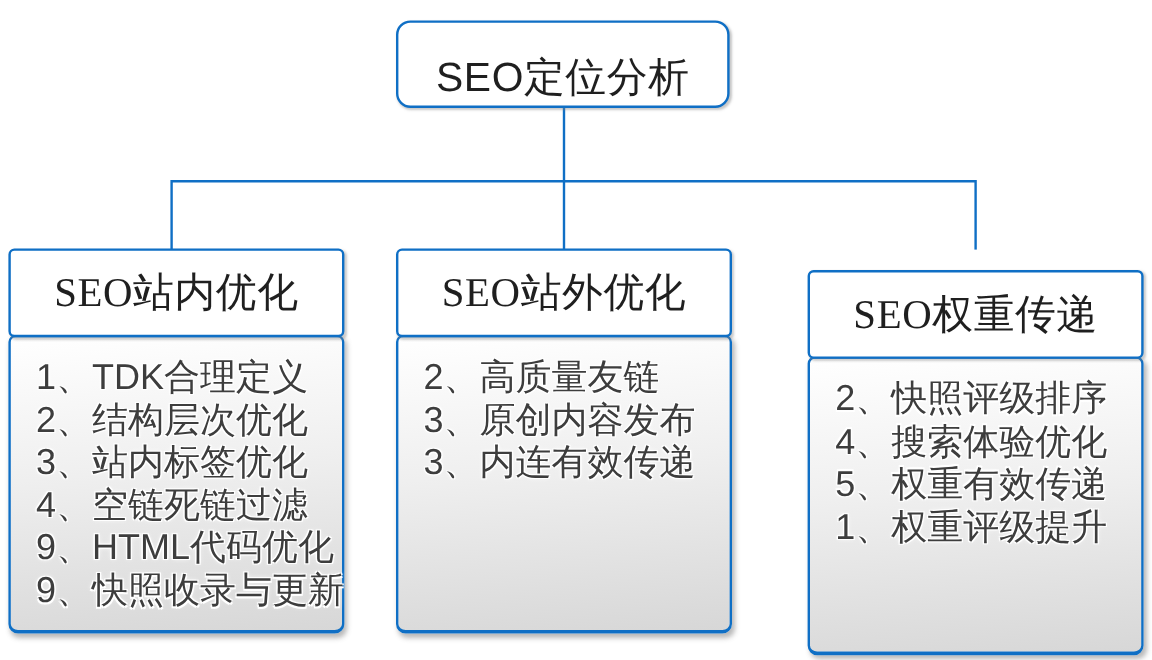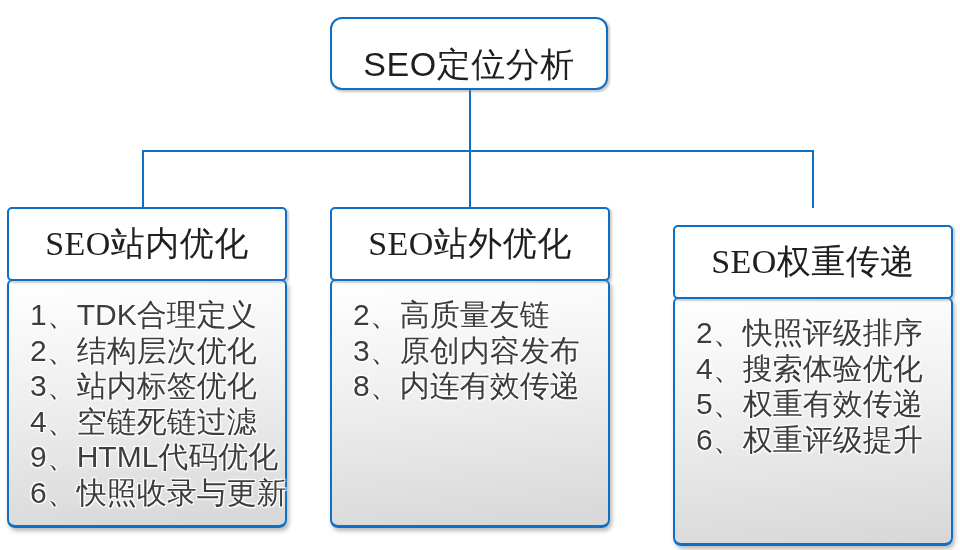"8、内连有效传递" li { text: 8 -> 3 }
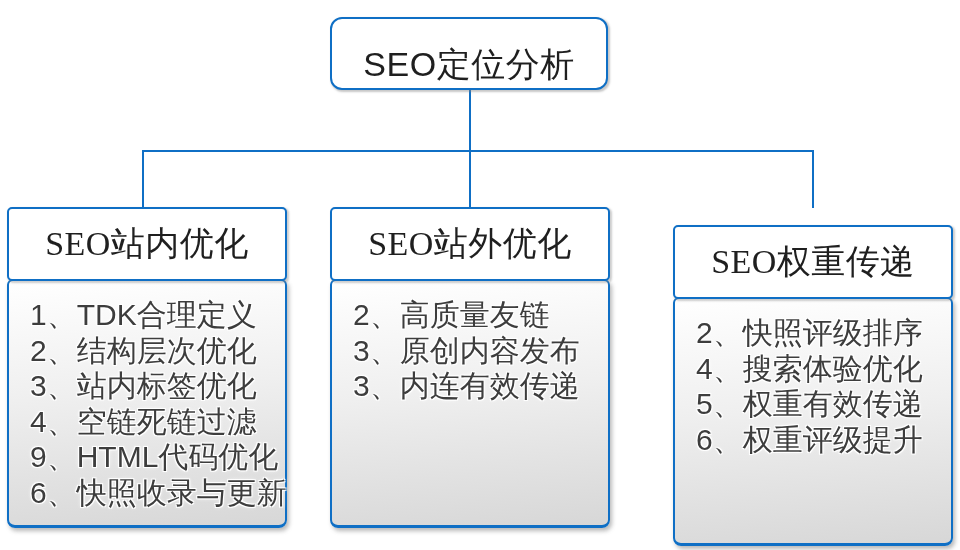"6、权重评级提升" li { text: 6 -> 1 }
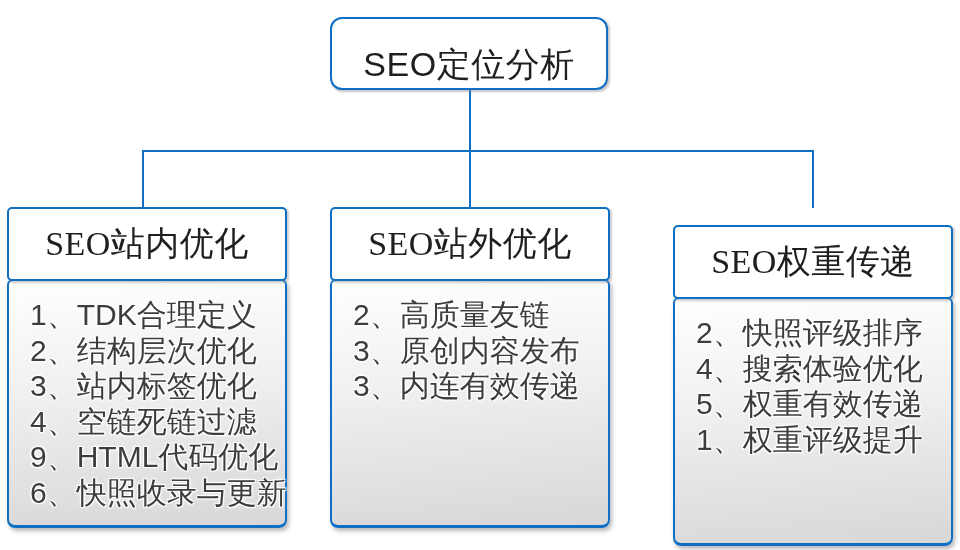"6、快照收录与更新" li { text: 6 -> 9 }
